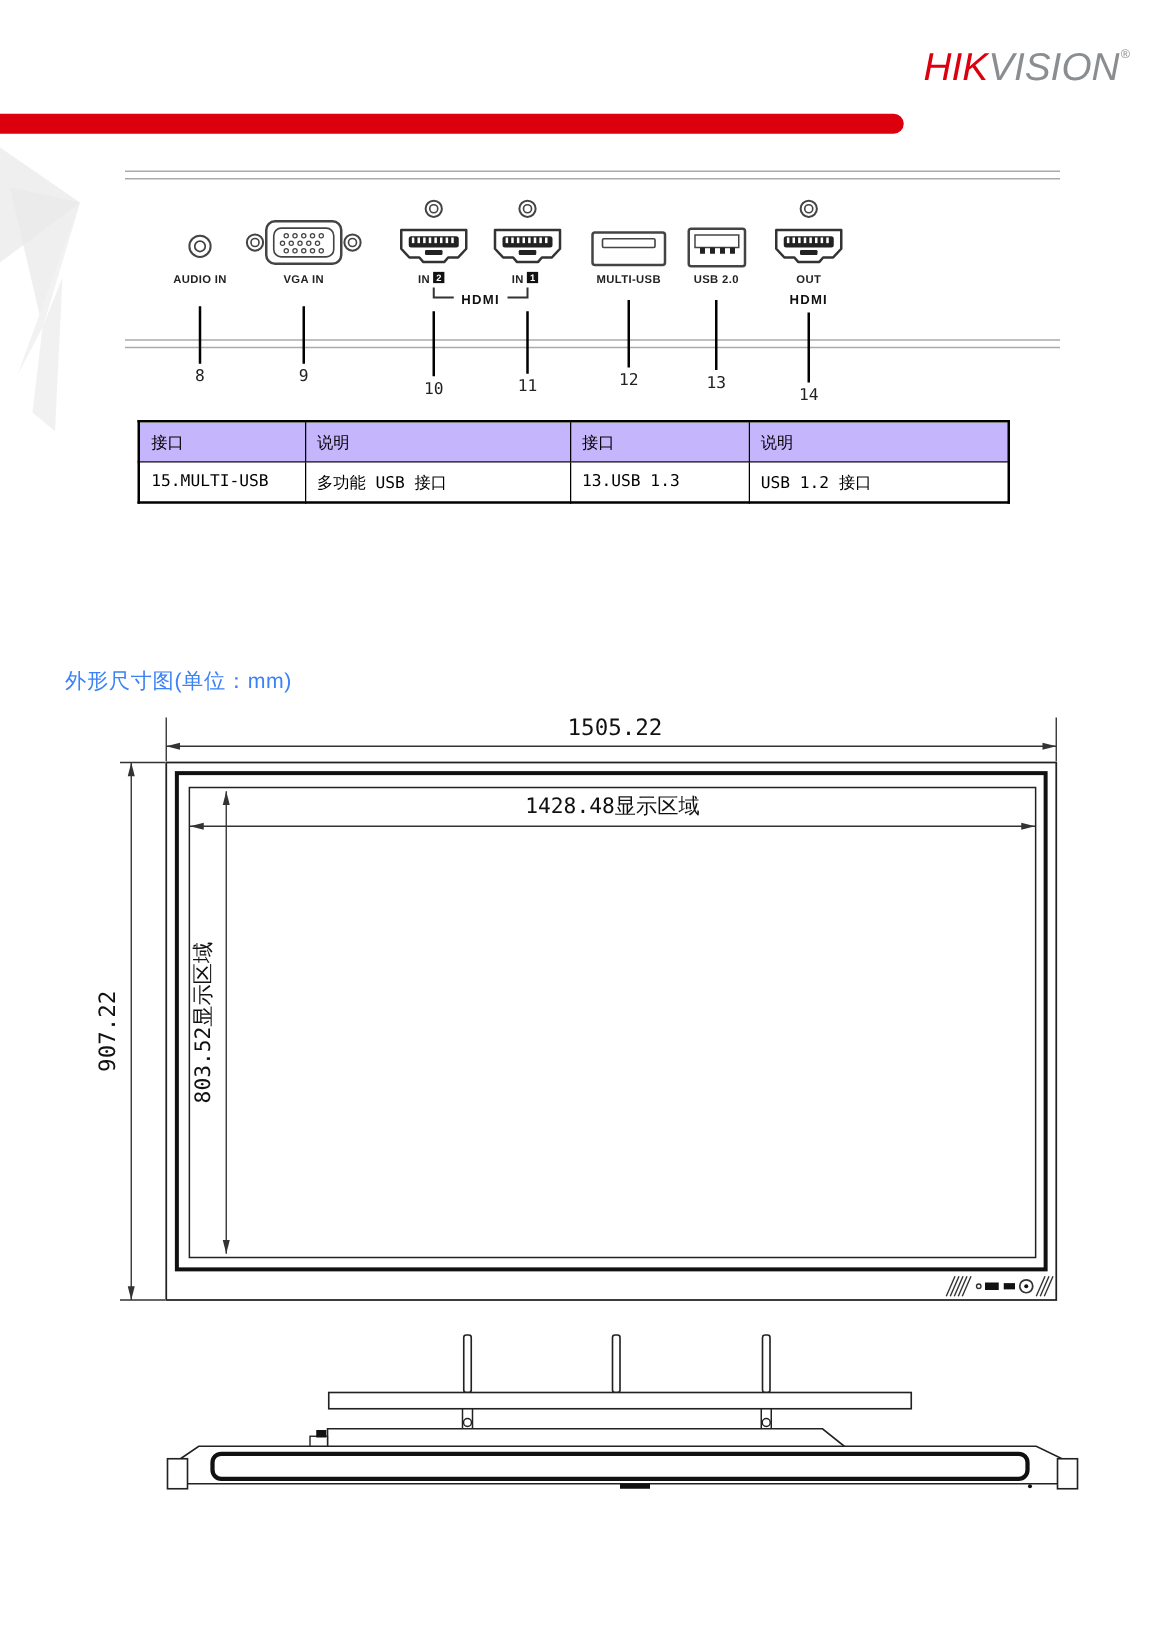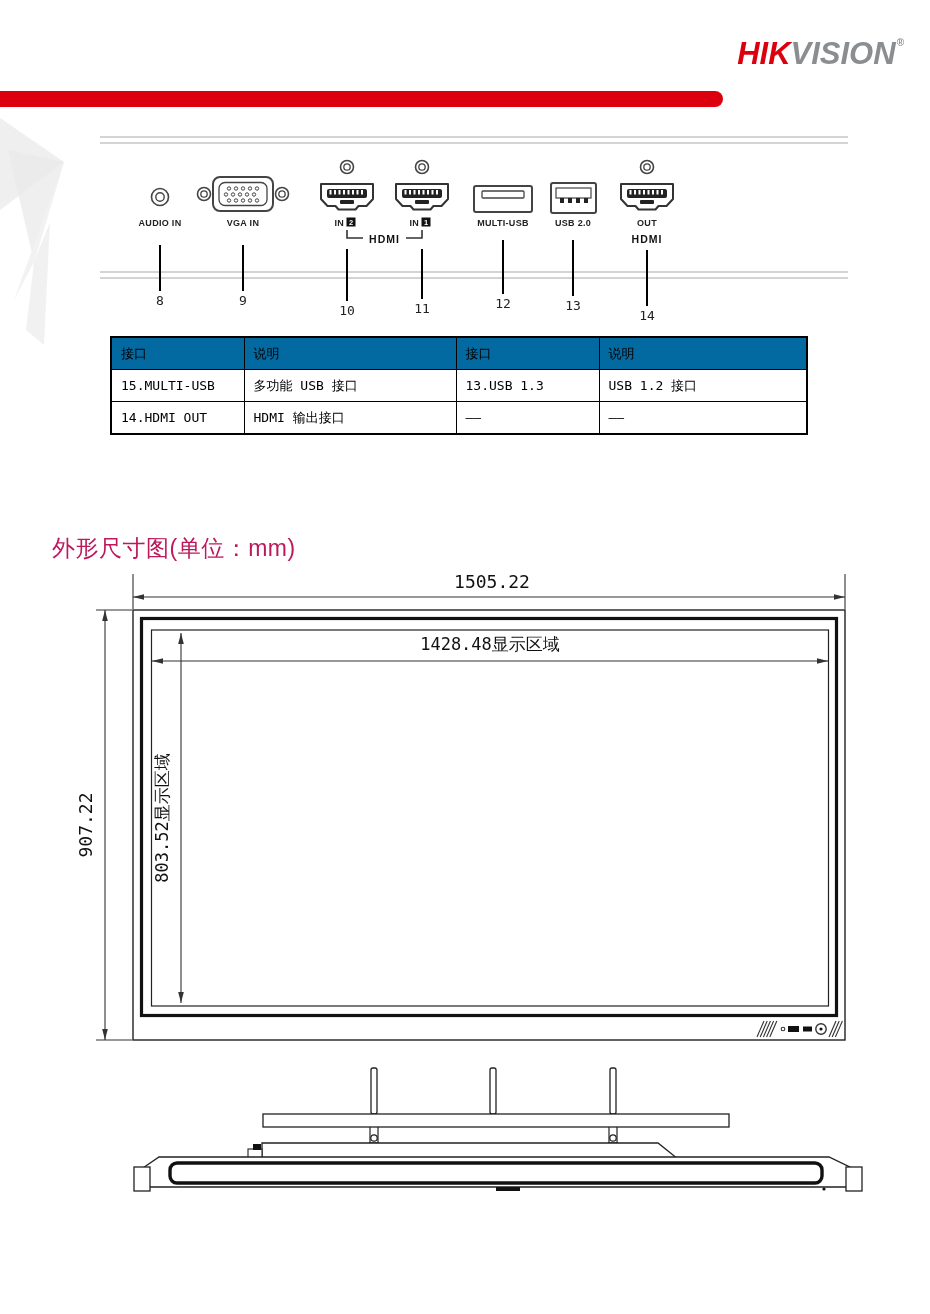"HIKVISION®" .logo { font-weight: 700 -> 400 }
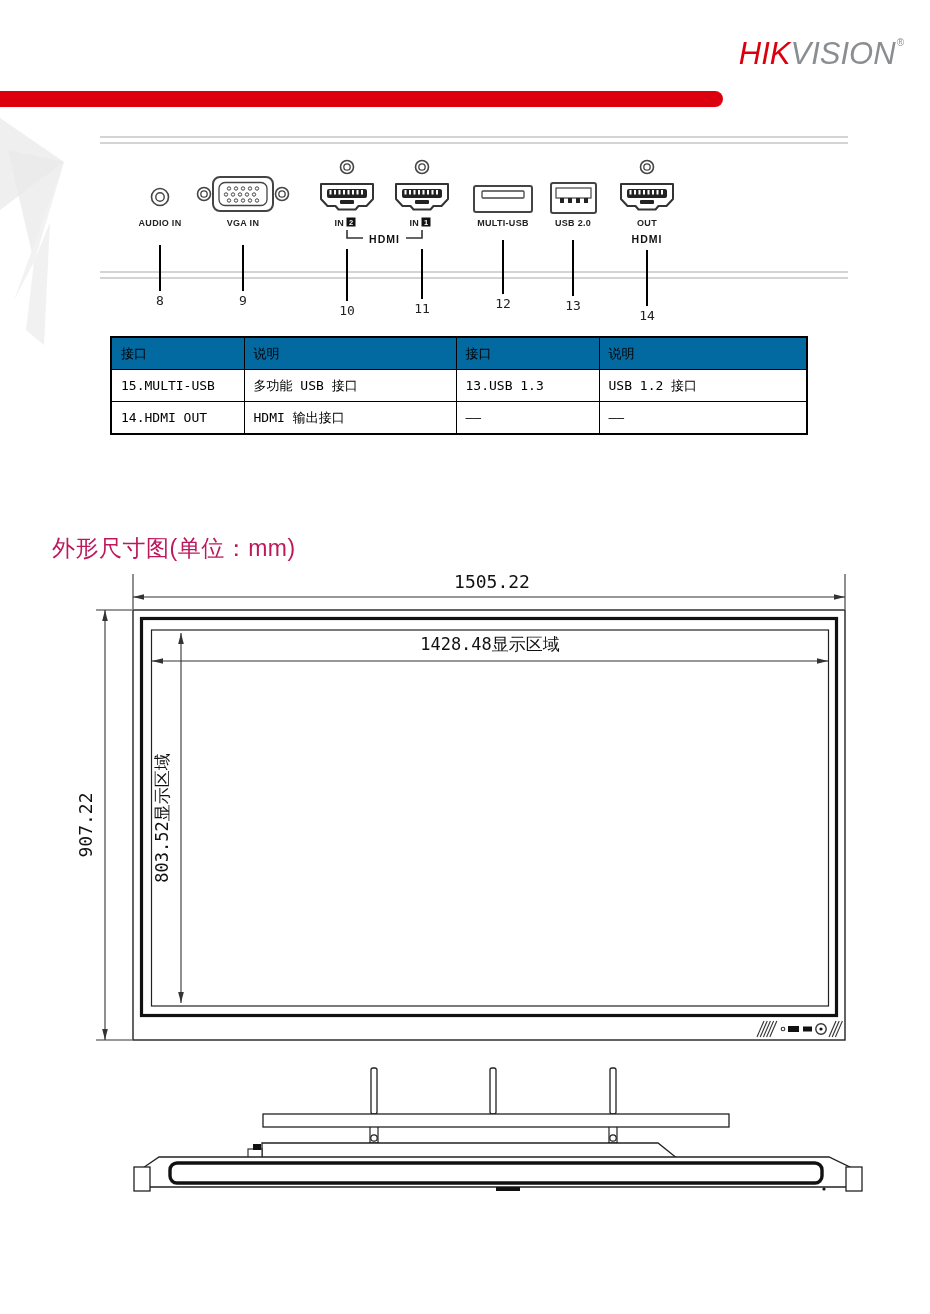"接口" table.ports thead th { background: #0369a1 -> #c4b5fd }
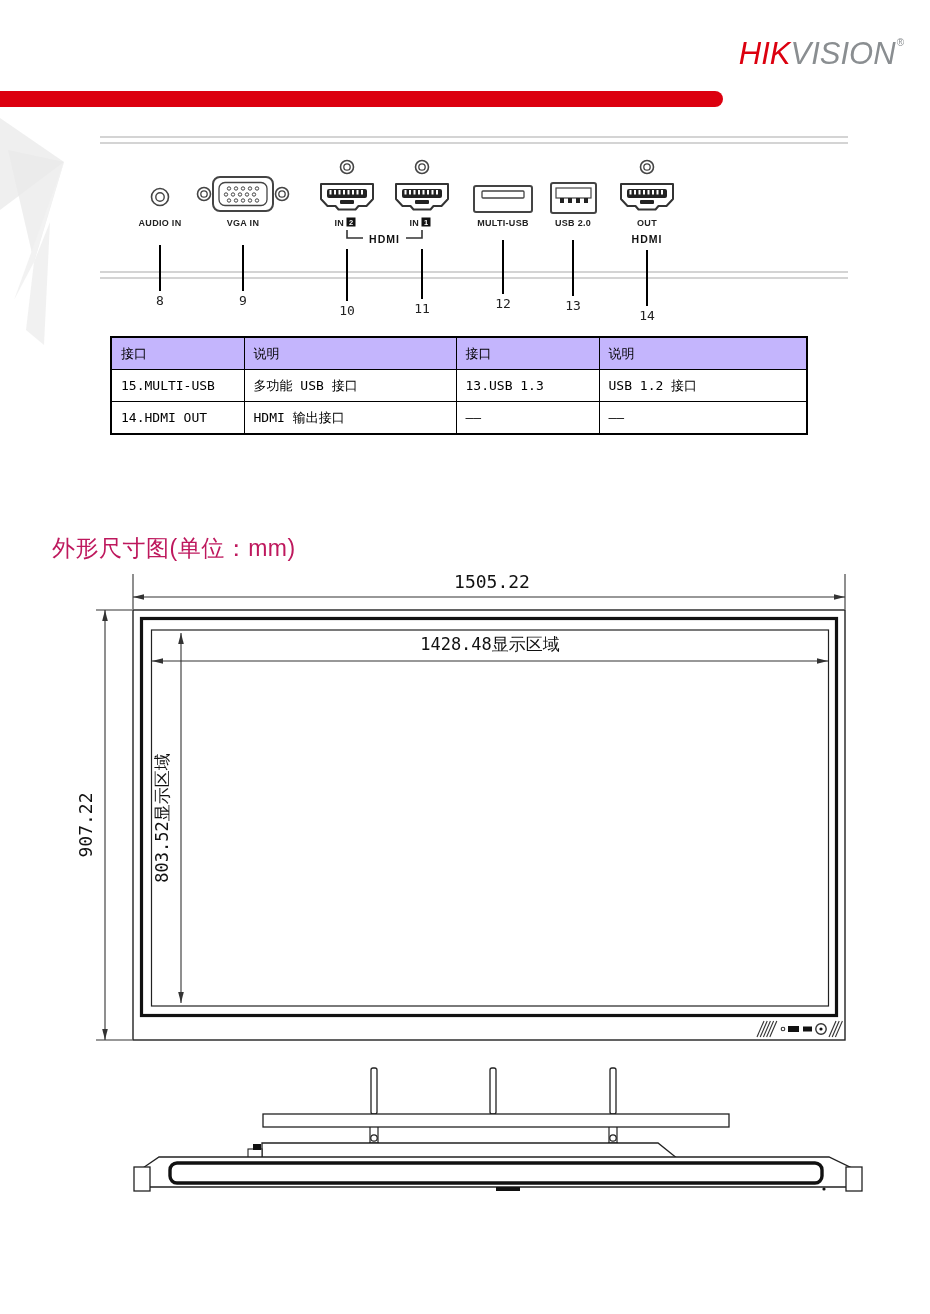"14.HDMI OUT" tr { html: <tr> <td>14.HDMI OUT</td> <td>HDMI 输出接口</td> <td>——</td> <td>——</td> </tr> -> none }
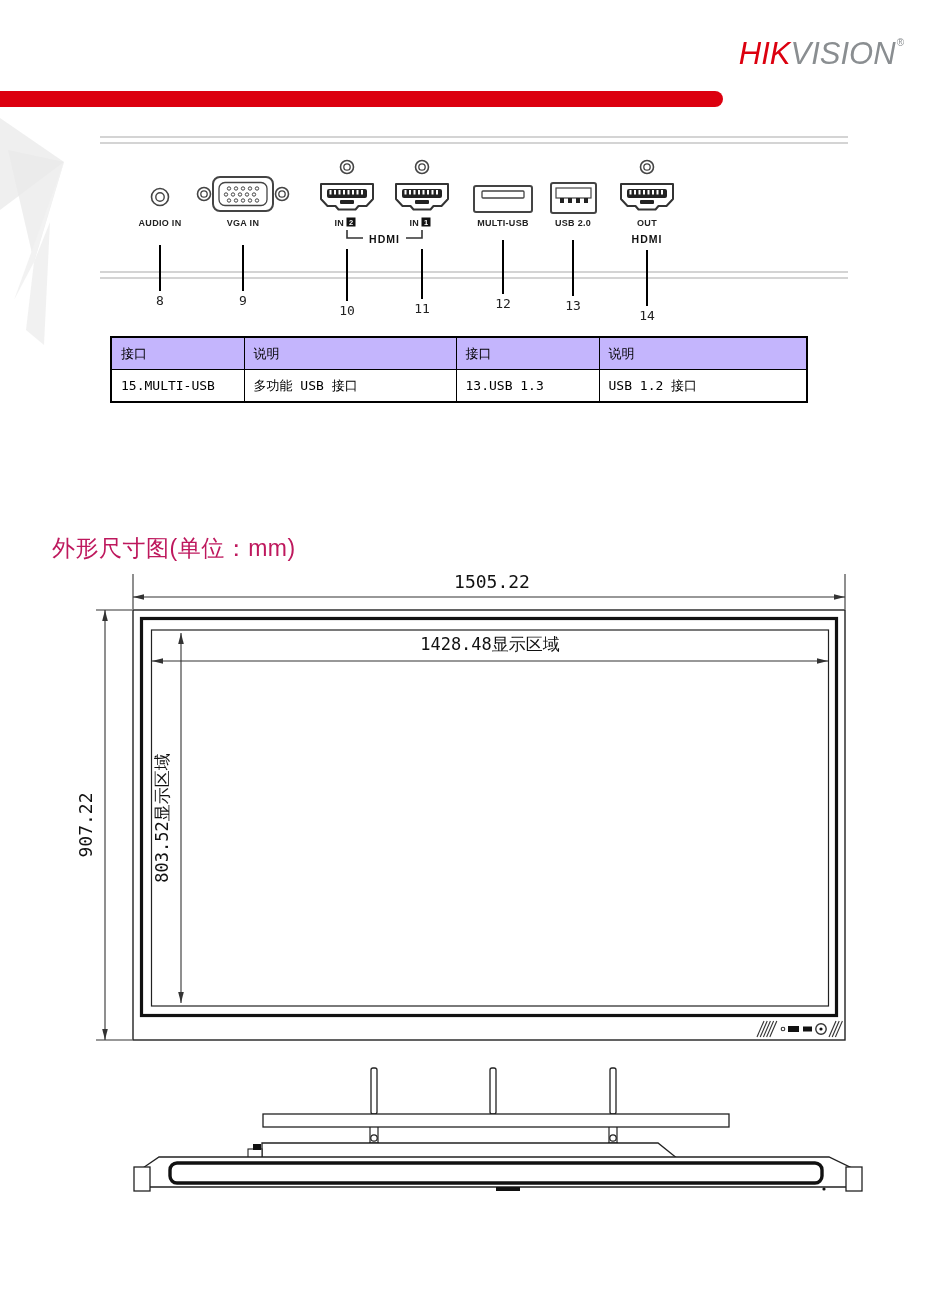"外形尺寸图(单位：mm)" .dim-title { color: #be185d -> #3b82f6; font-size: 23px -> 17px }
